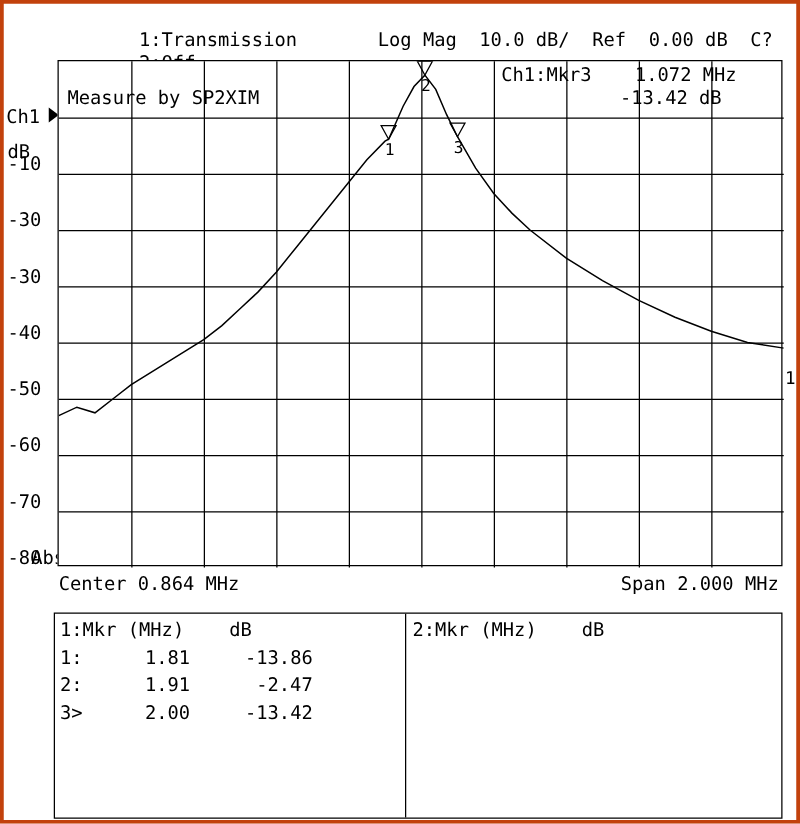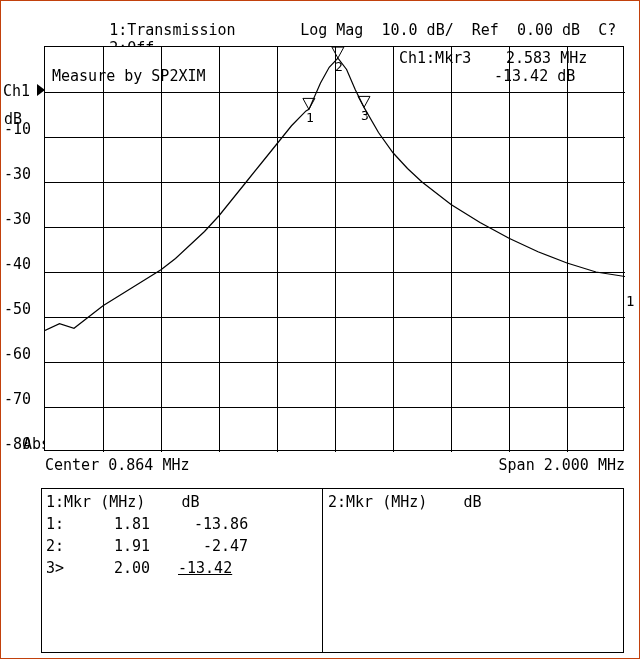"1:Transmission" .root { border: 1px solid #c2410c -> 3px solid #c2410c }
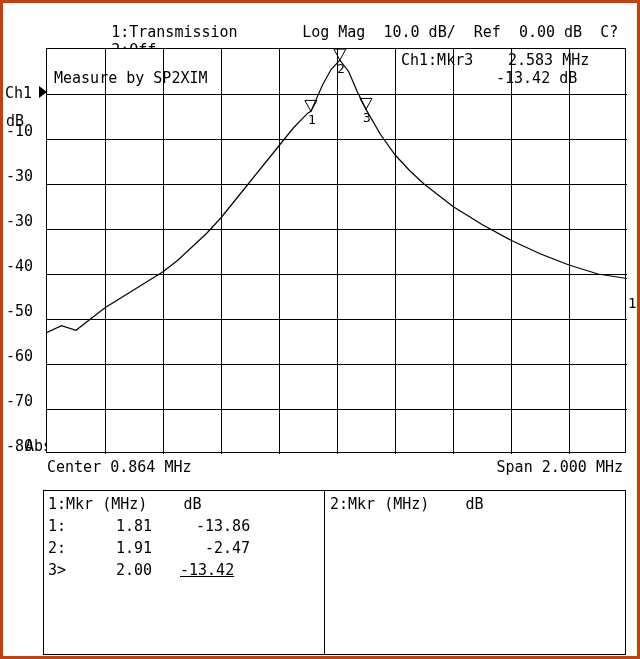"2.583 MHz" div.mkr-val { text: 2.583 -> 1.072 }
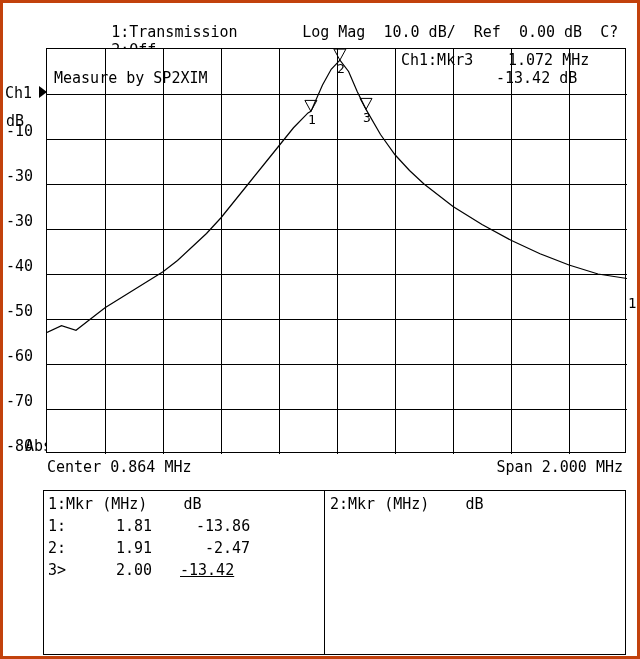"-13.42" div.tbl-row { left: 136px -> 152px; text-decoration: underline -> none }
